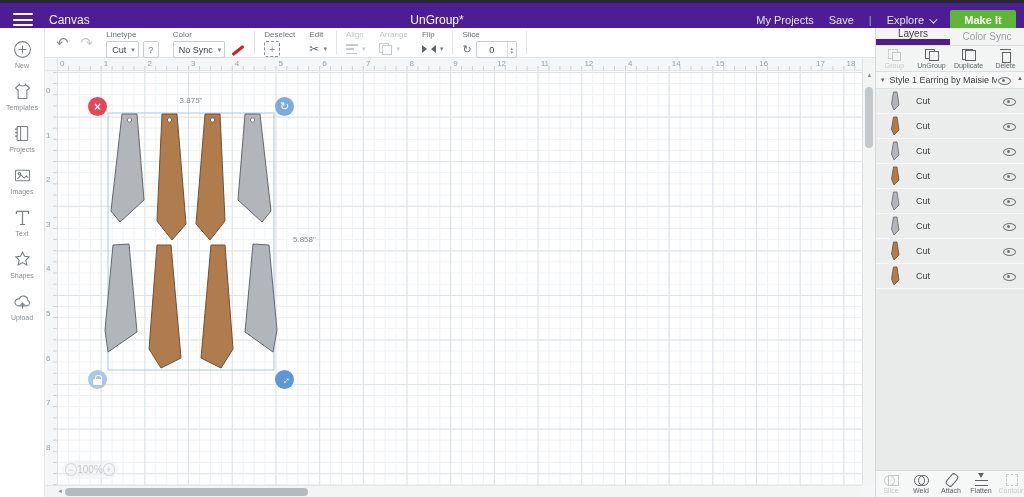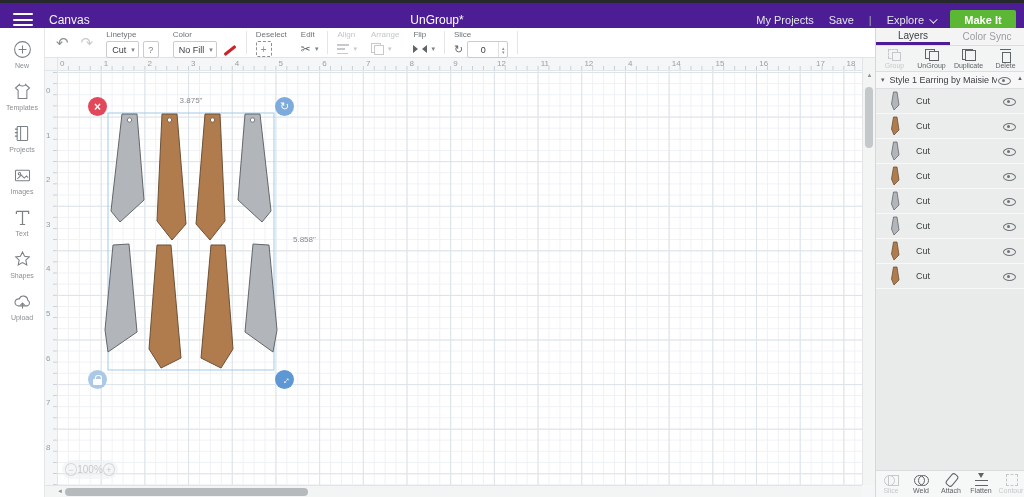"Layers" .ptab.active { border-bottom: 3px solid #4c1d95 -> 6px solid #4c1d95 }
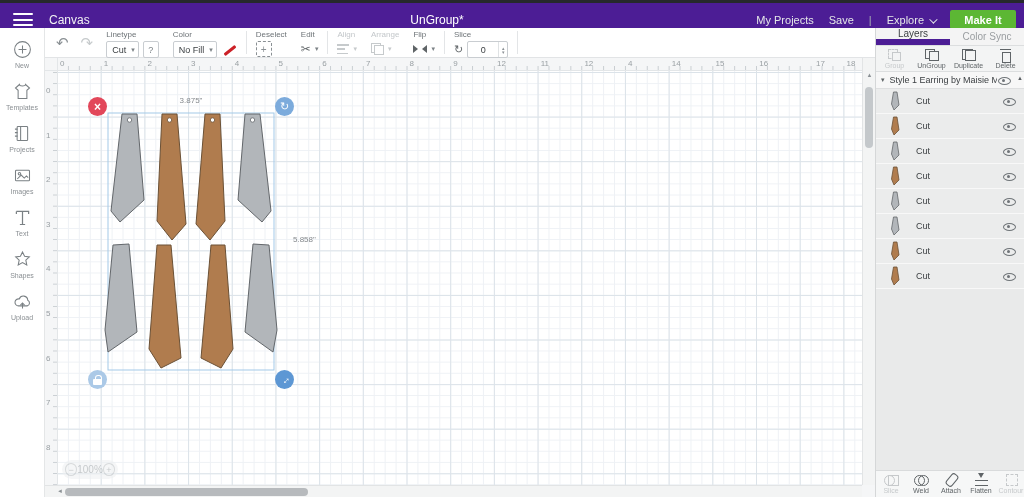"No Fill" span { text: Fill -> Sync }
